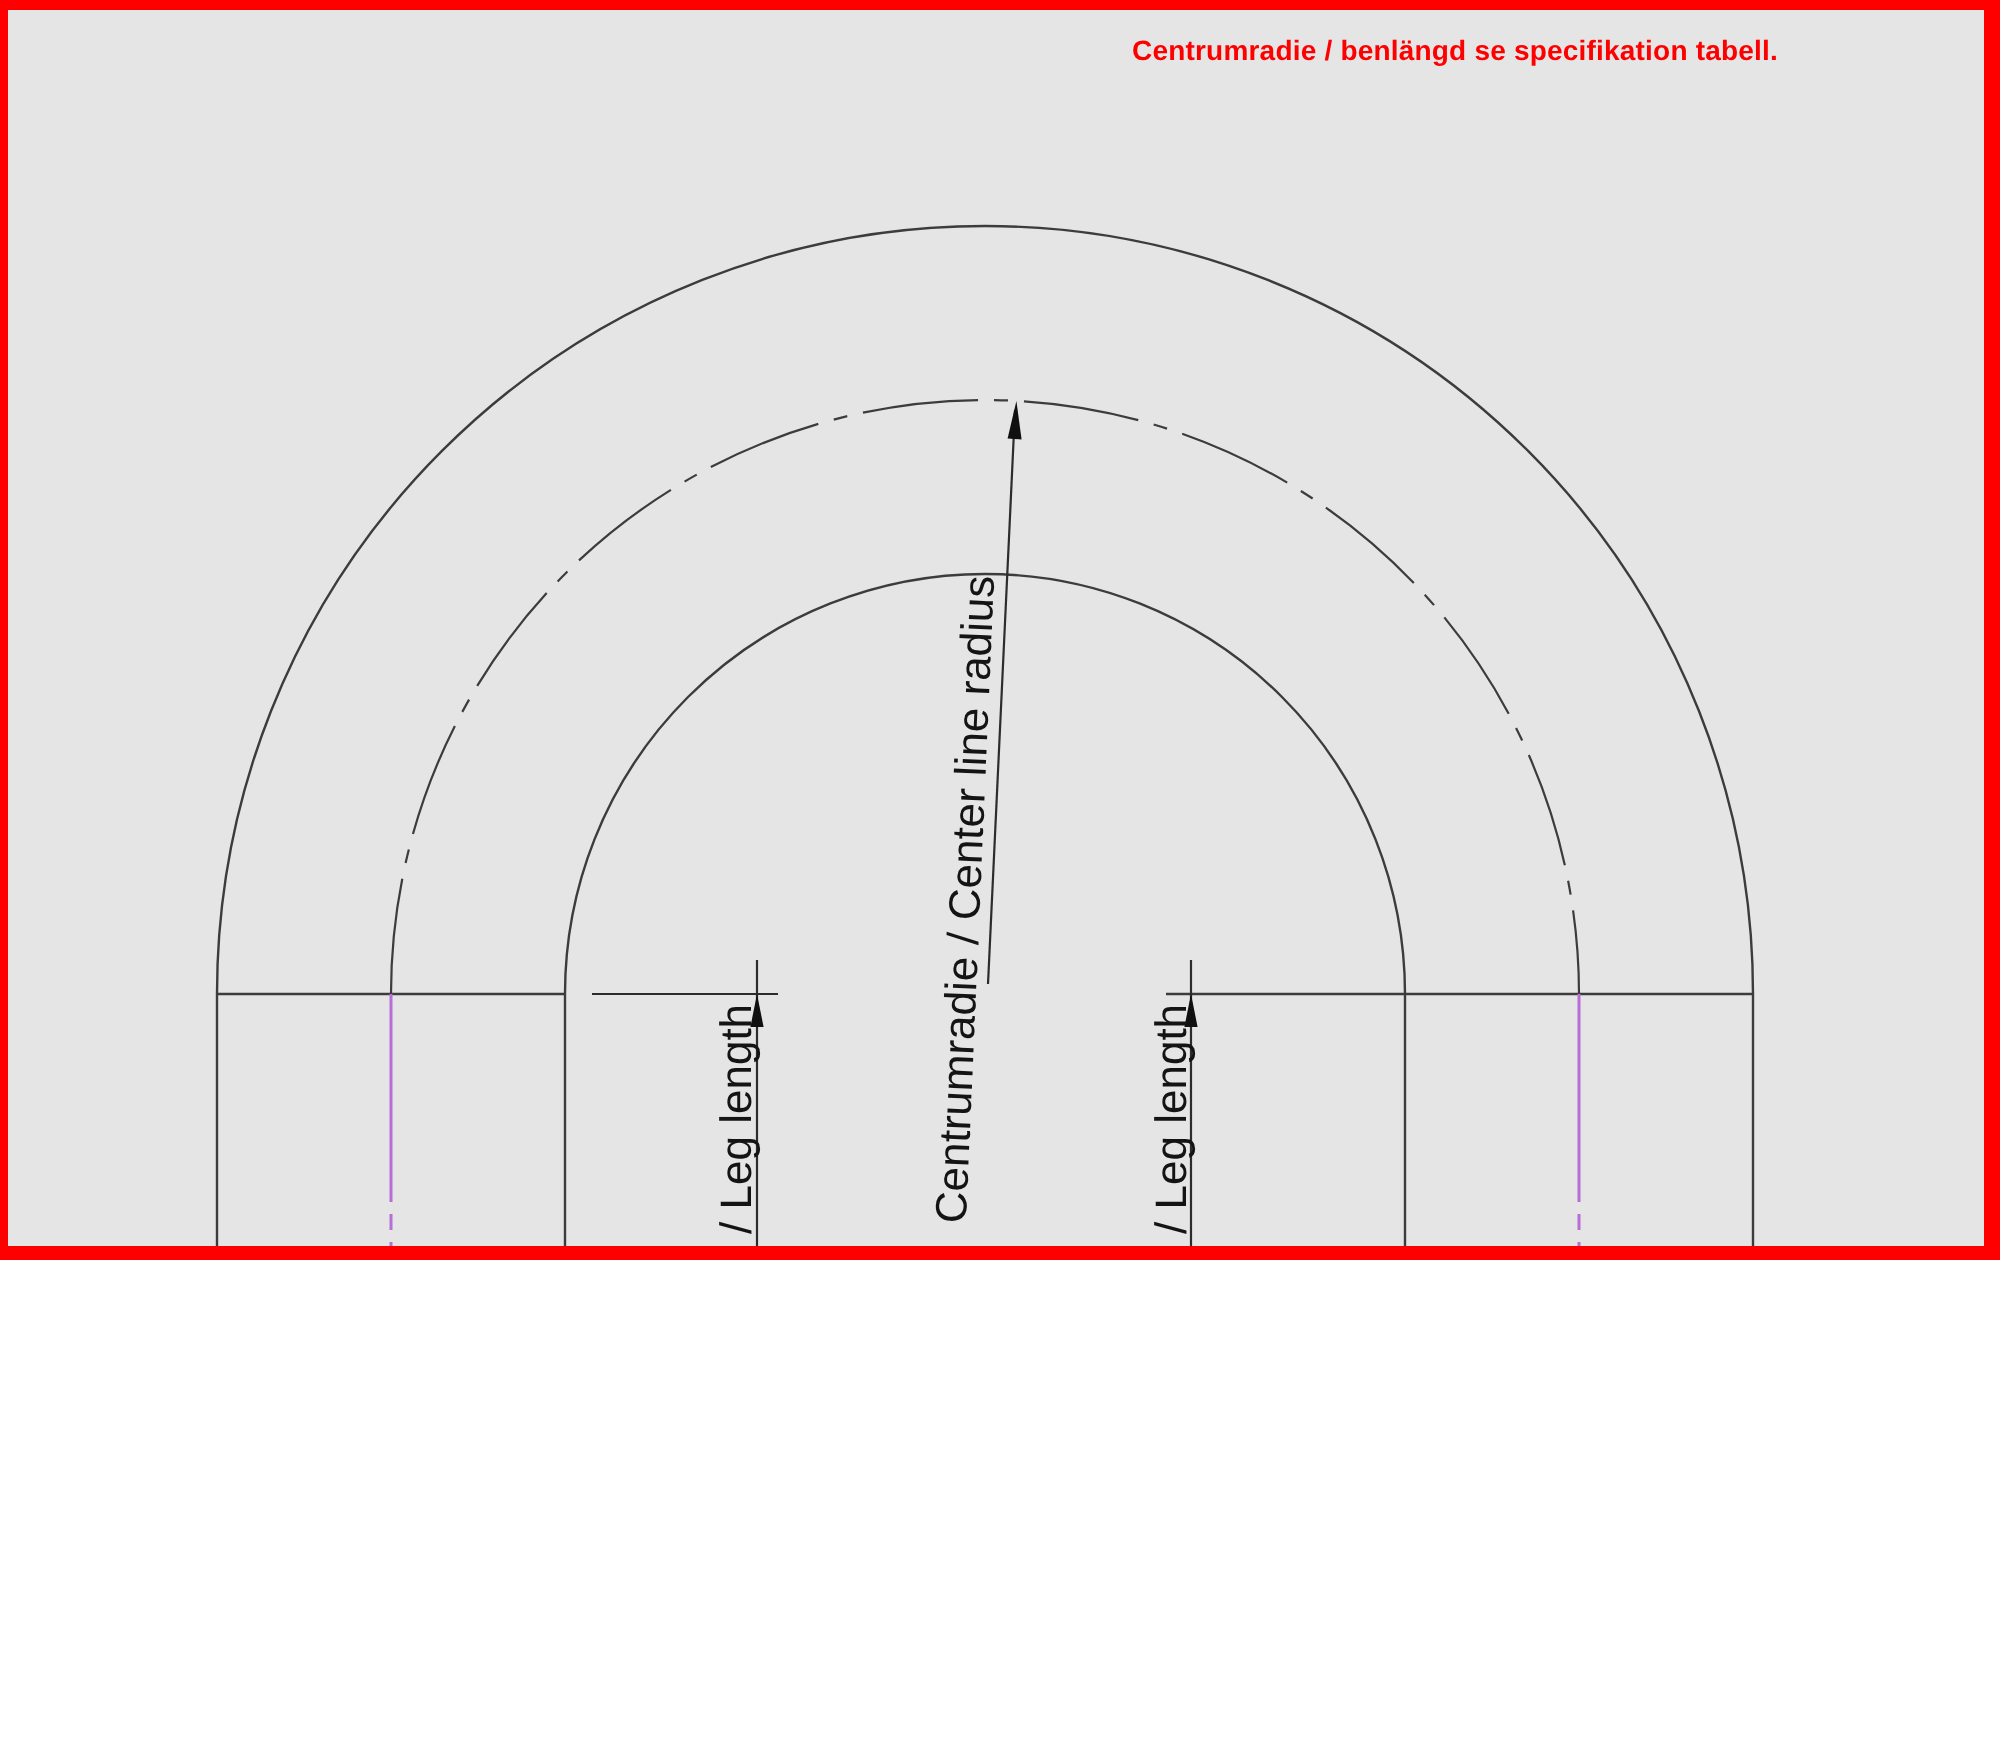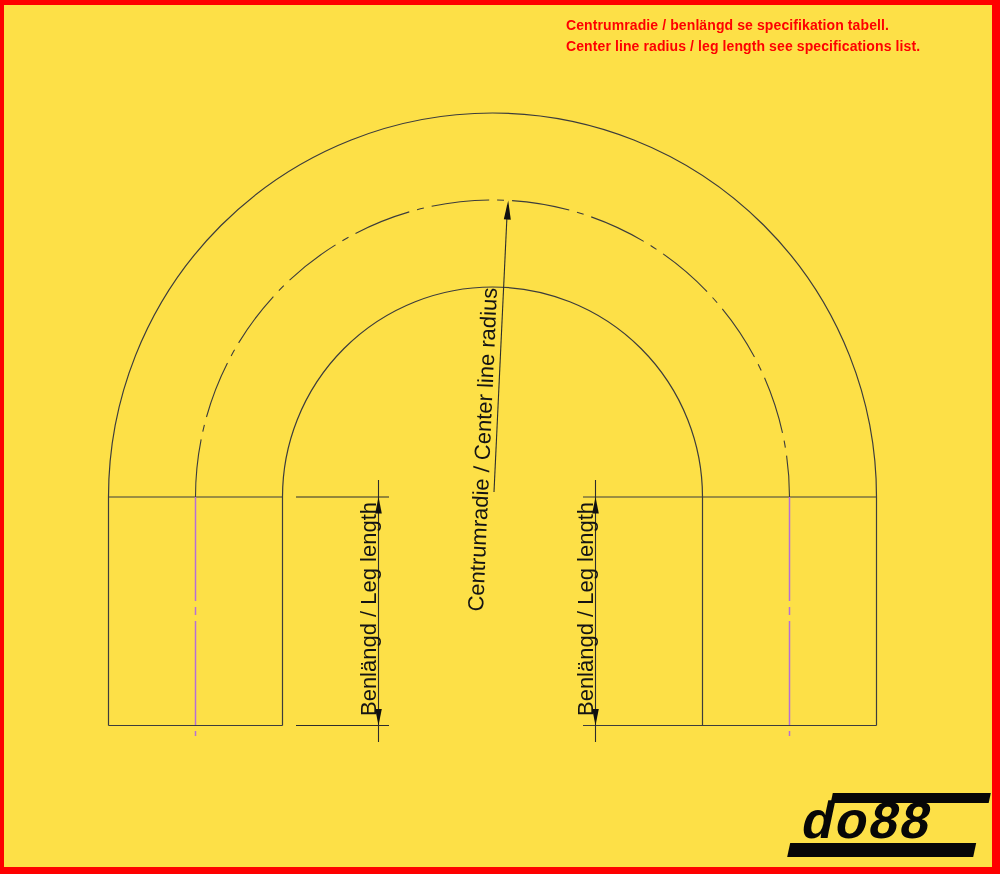"Centrumradie / benlängd se specifikation" .screen { background: #fde047 -> #e5e5e5; height: 874px -> 630px }
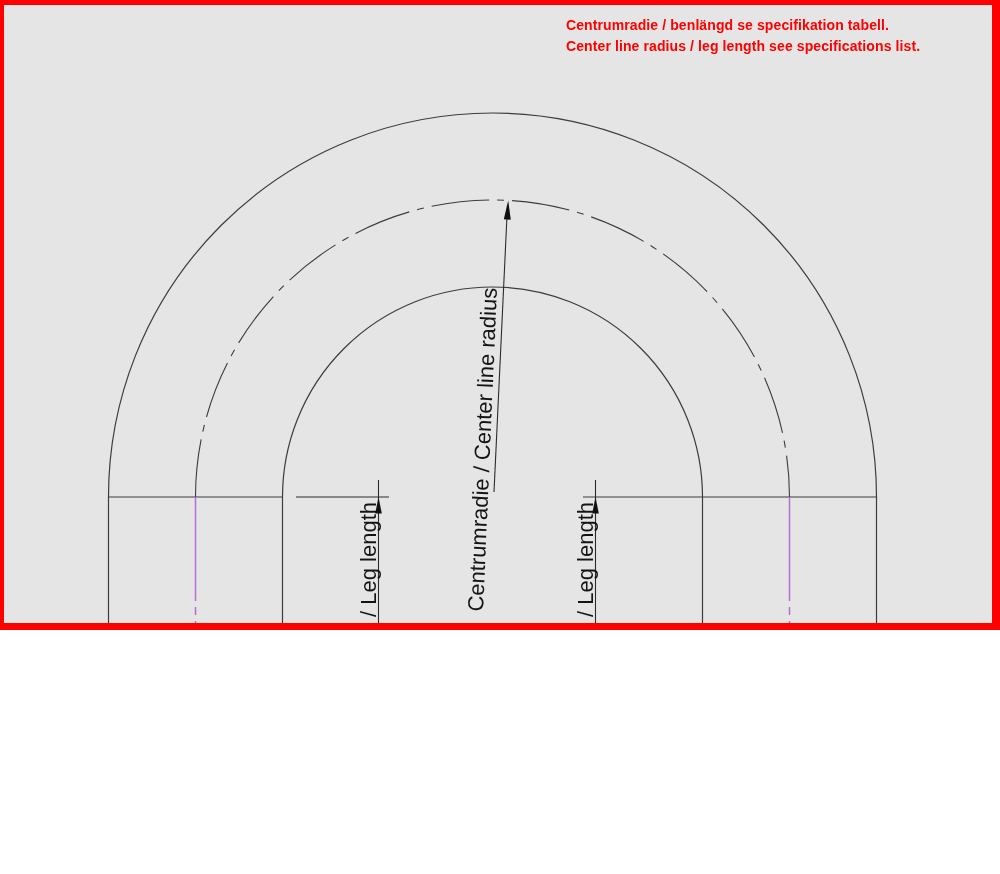"Center line radius / leg" div { html: <div>Center line radius / leg length see specifications list.</div> -> none }
